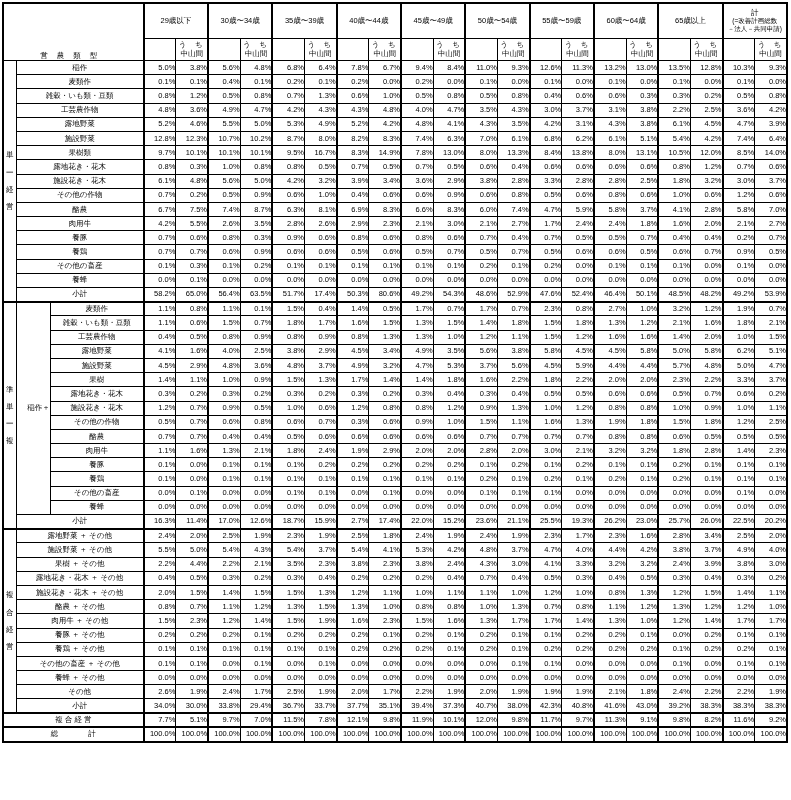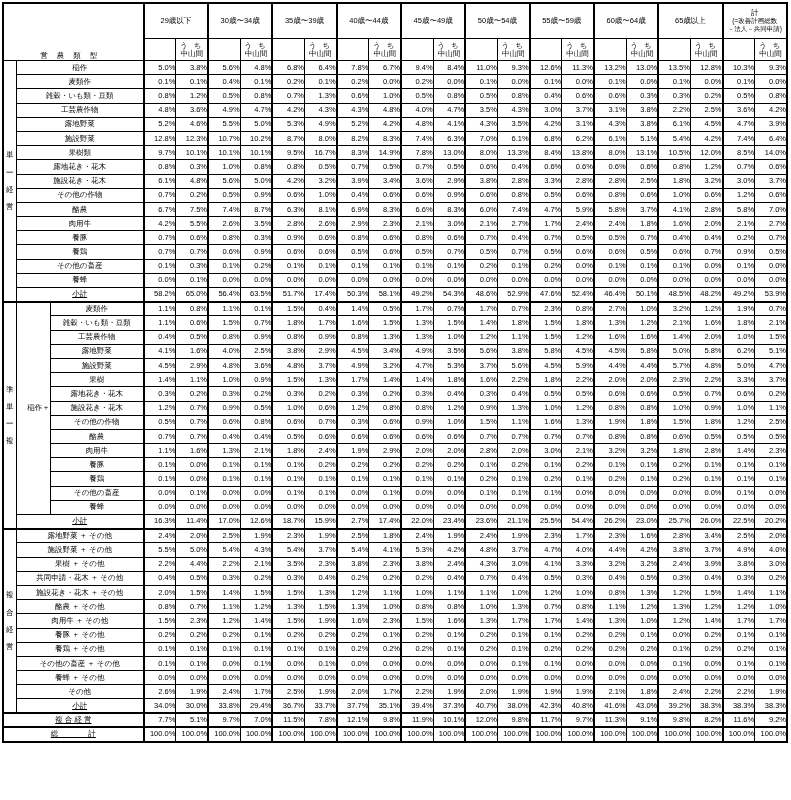"う ち" td.uchi .l1 { font-family: none -> Liberation Mono, monospace }
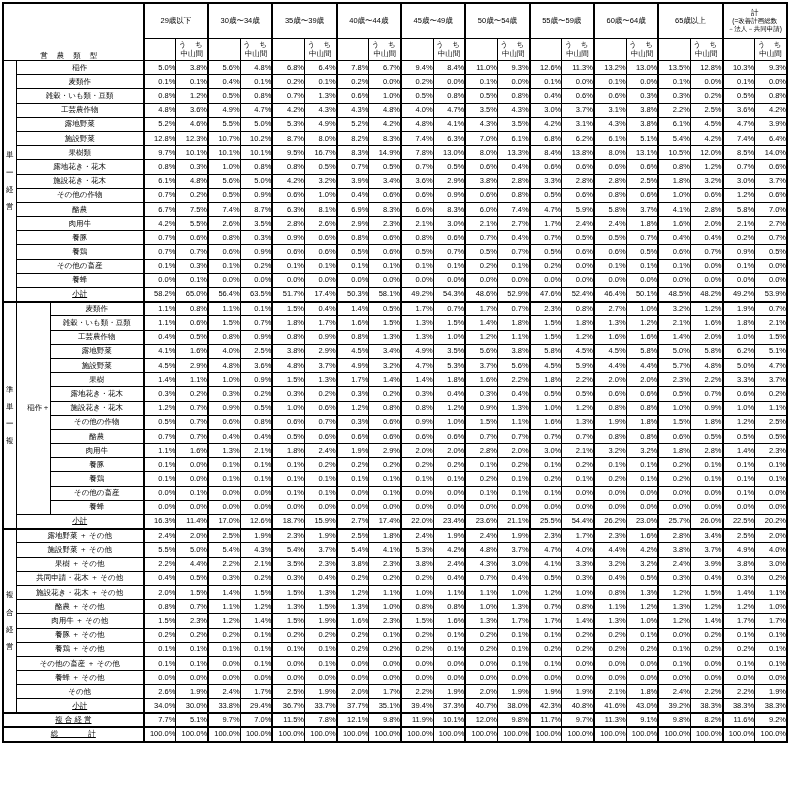"小計" td.rowlab.center { text-decoration: underline -> none }
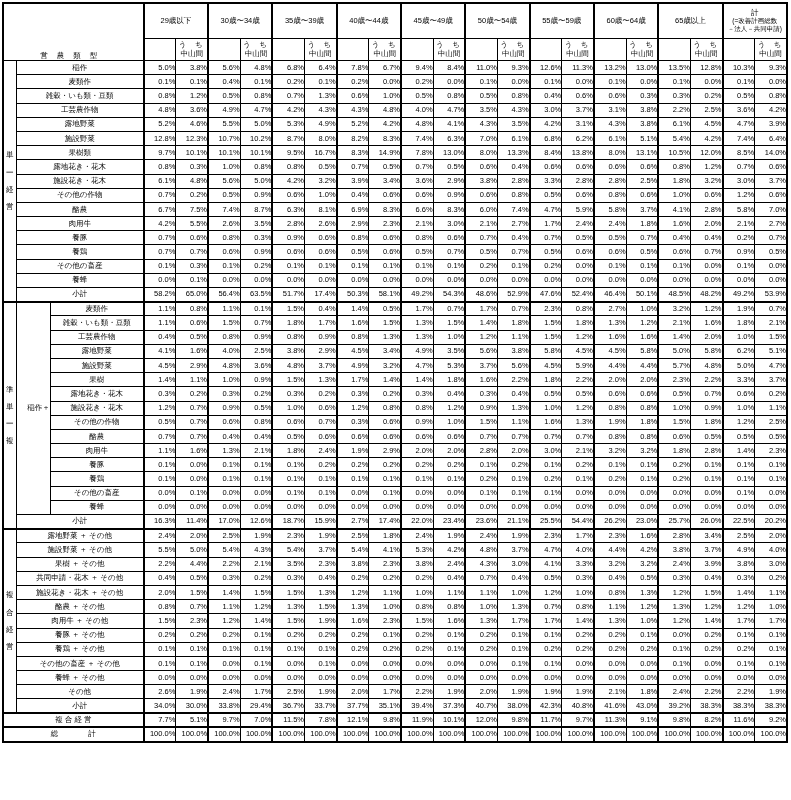"58.1%" td.num { text: 58.1% -> 80.6% }
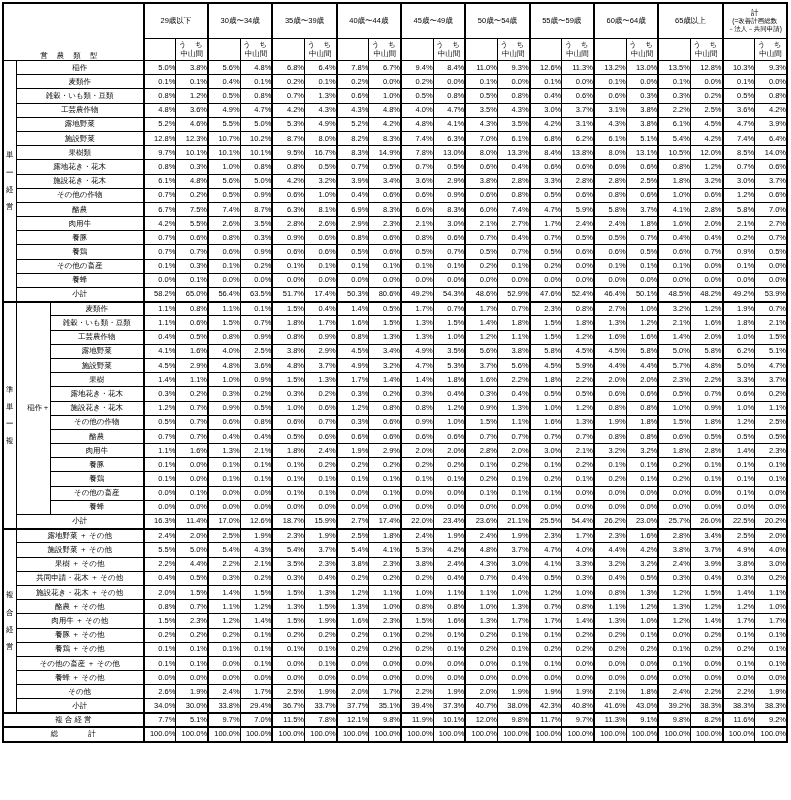"23.4%" td.num { text: 23.4% -> 15.2% }
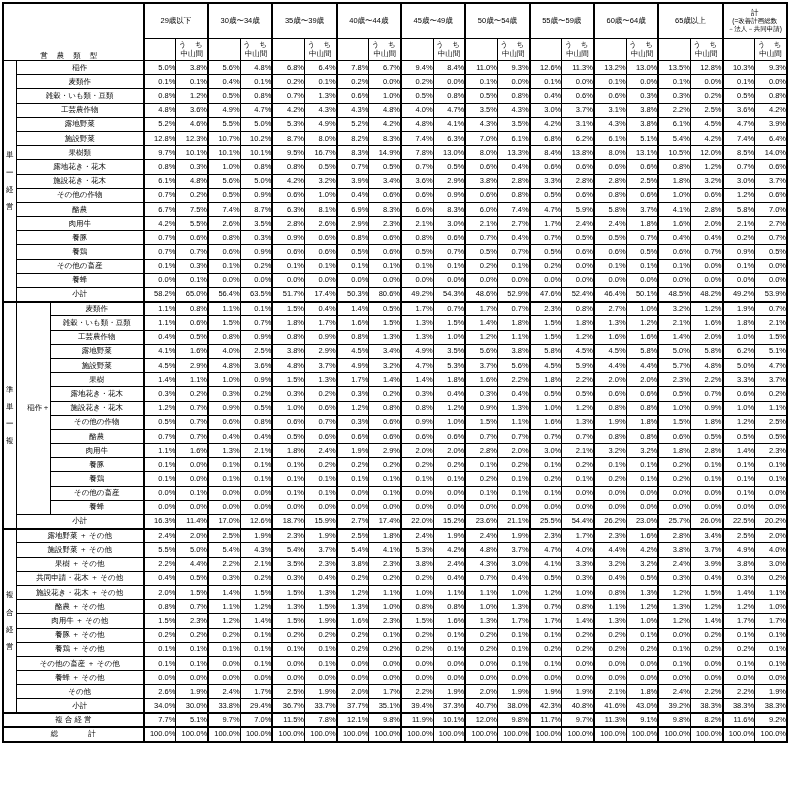"54.4%" td.num { text: 54.4% -> 19.3% }
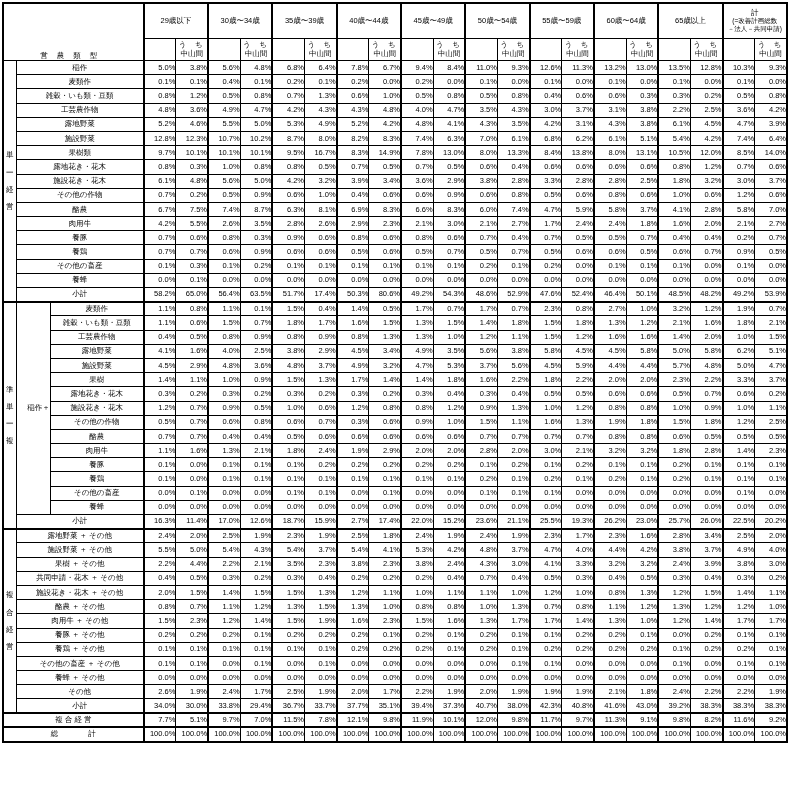"共同申請・花木 ＋ その他" td.rowlab { text: 共同申請 -> 露地花き }
